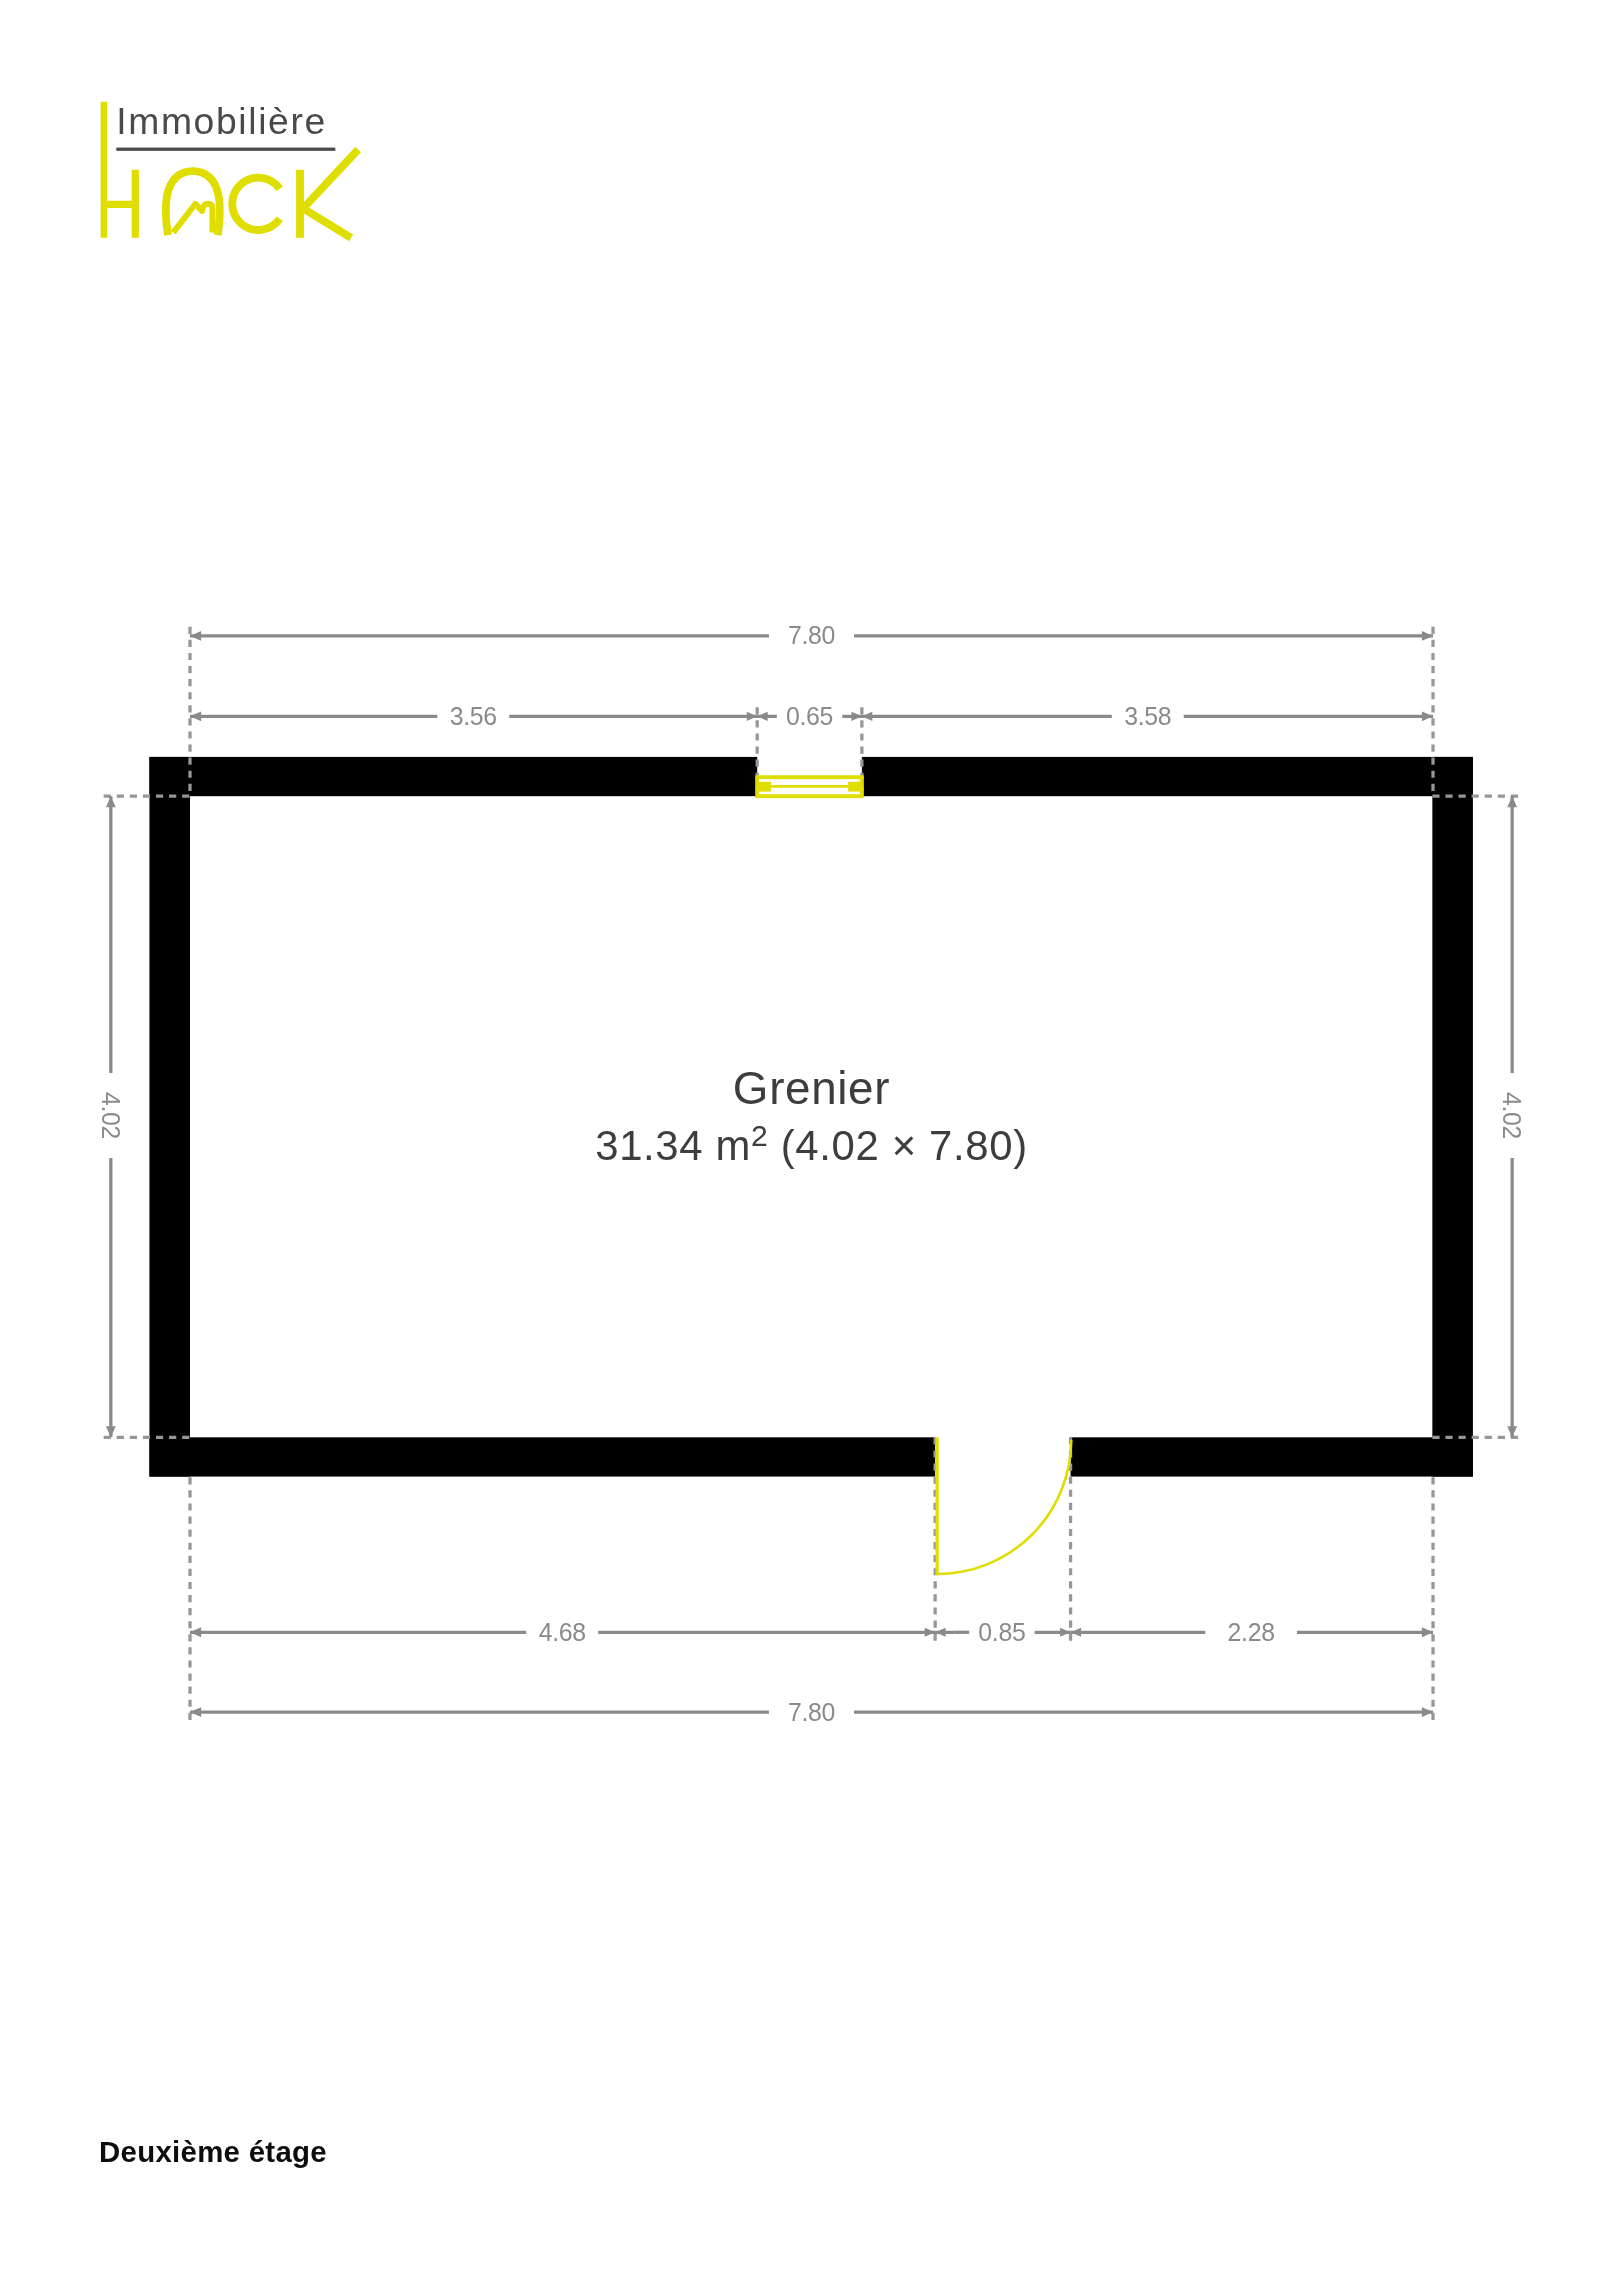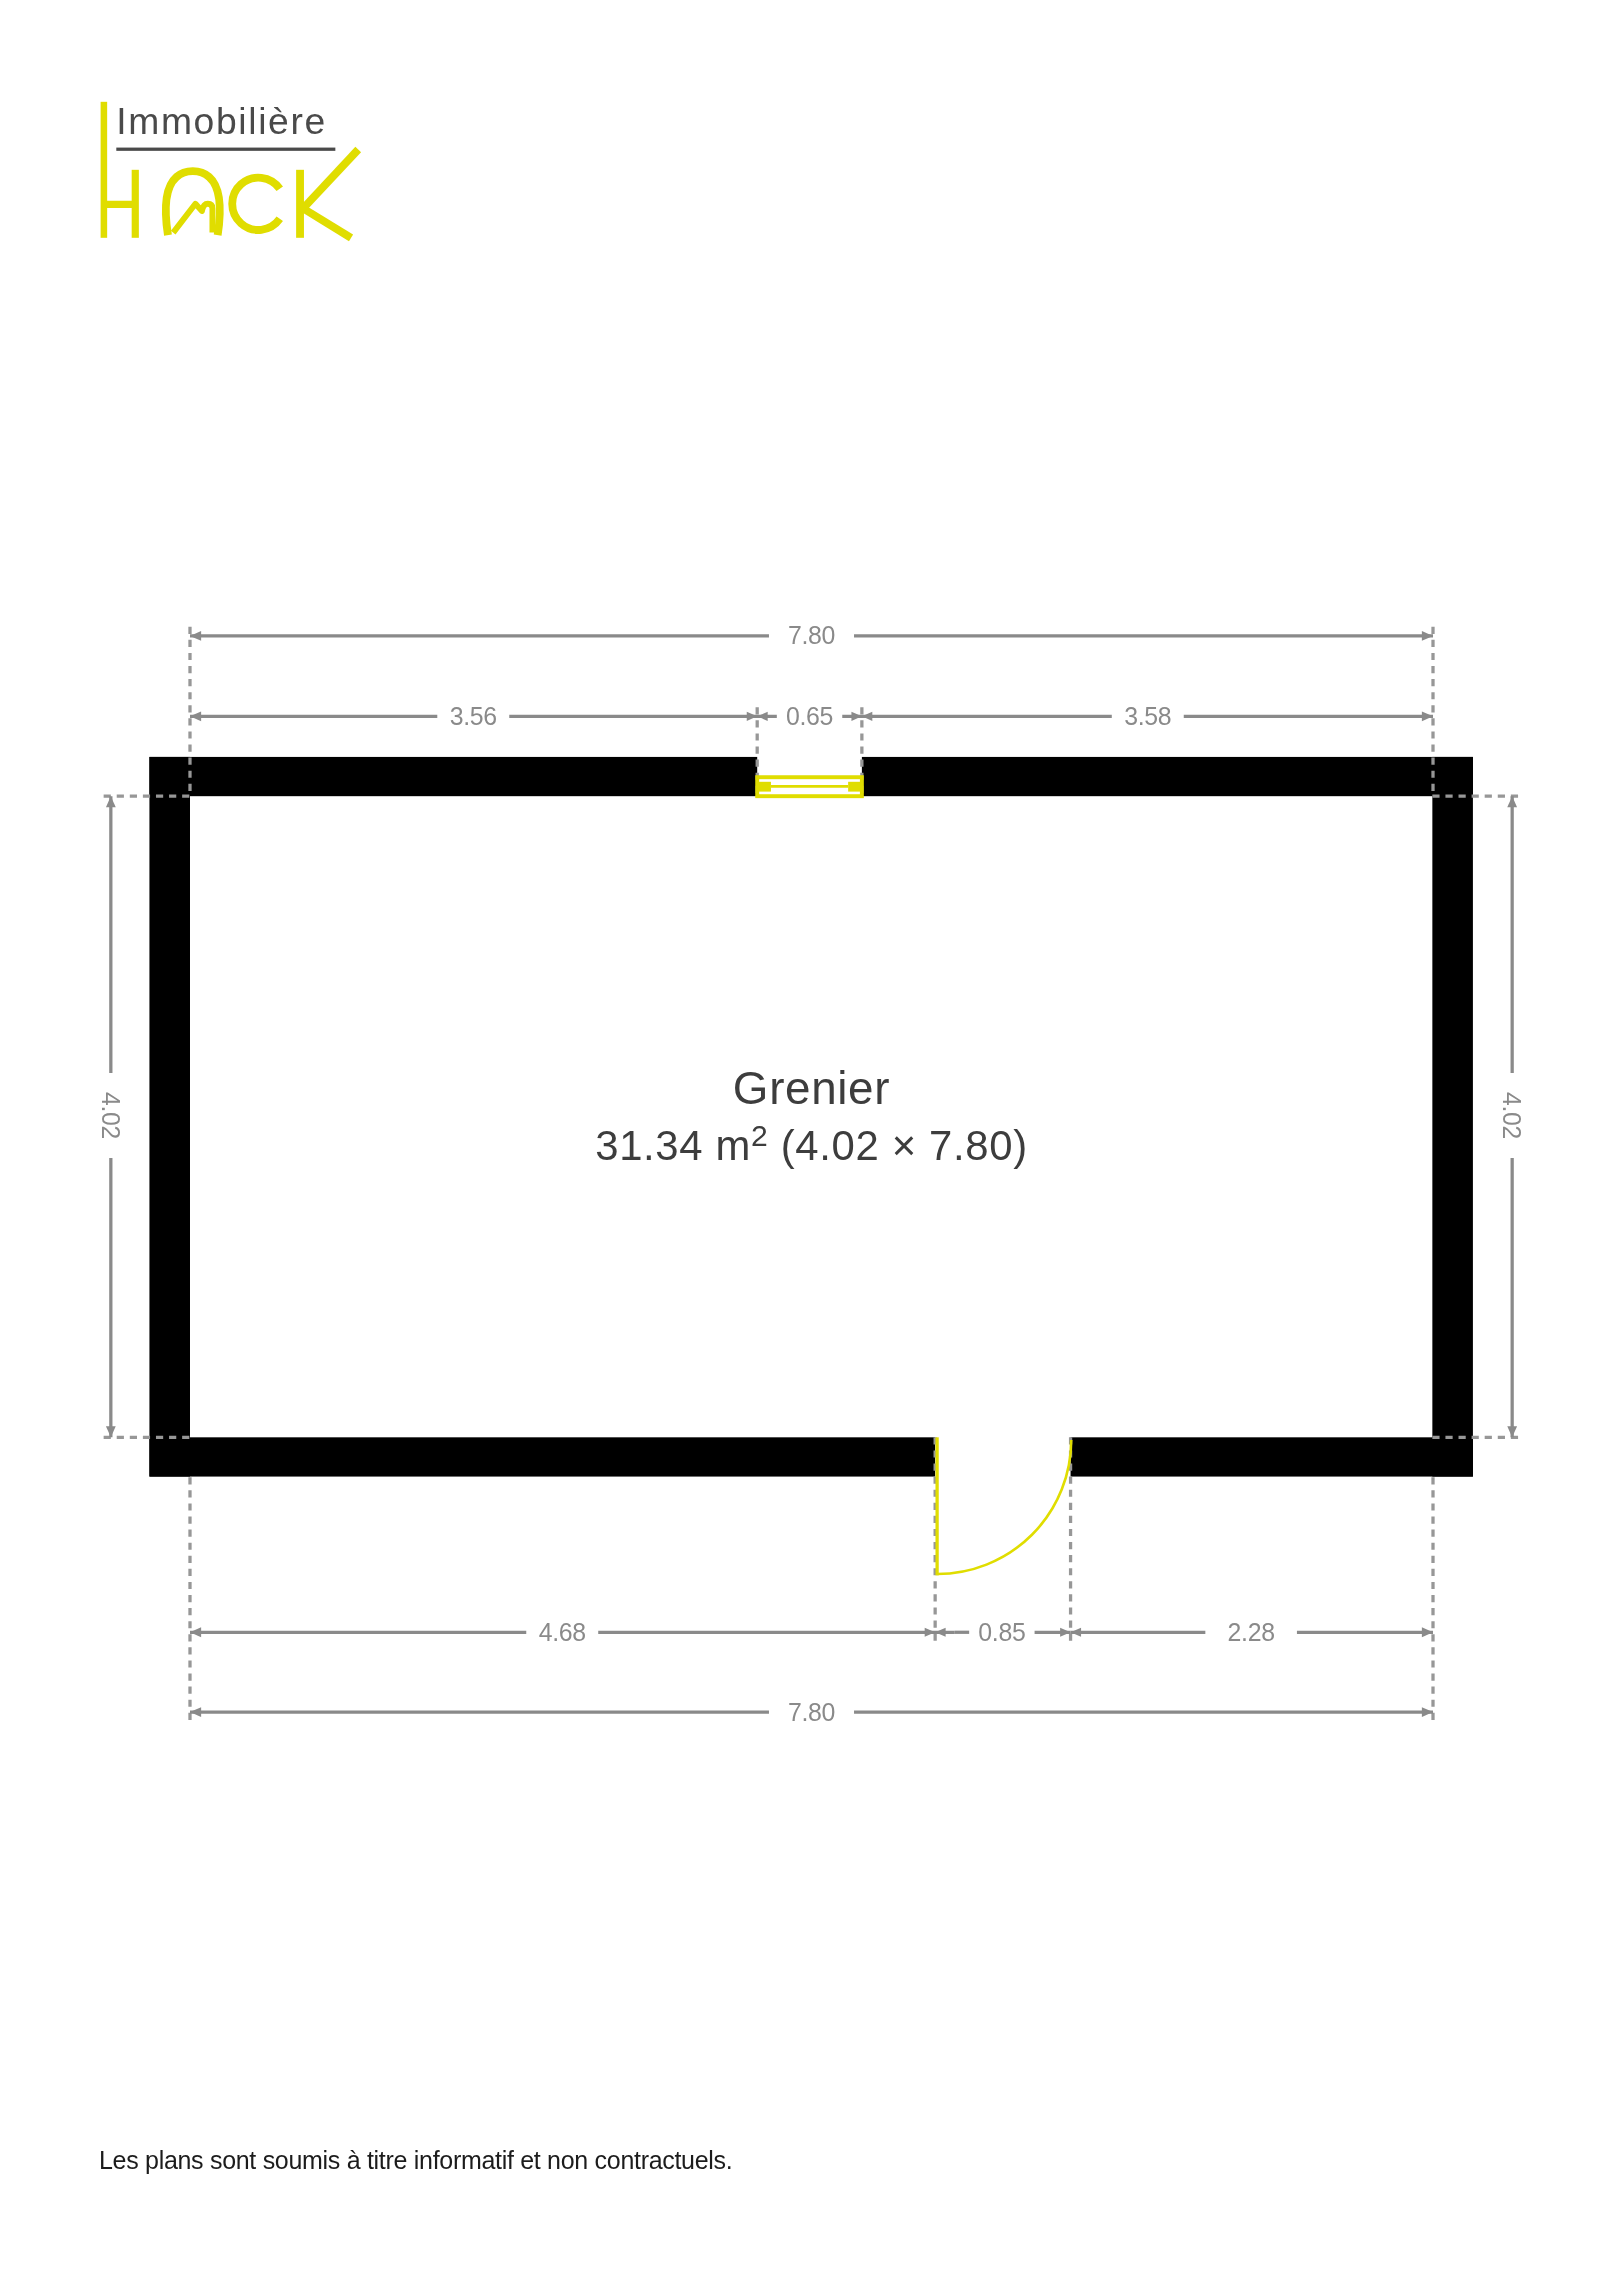"Deuxième étage" div.t { html: none -> <div>Deuxième étage</div> }
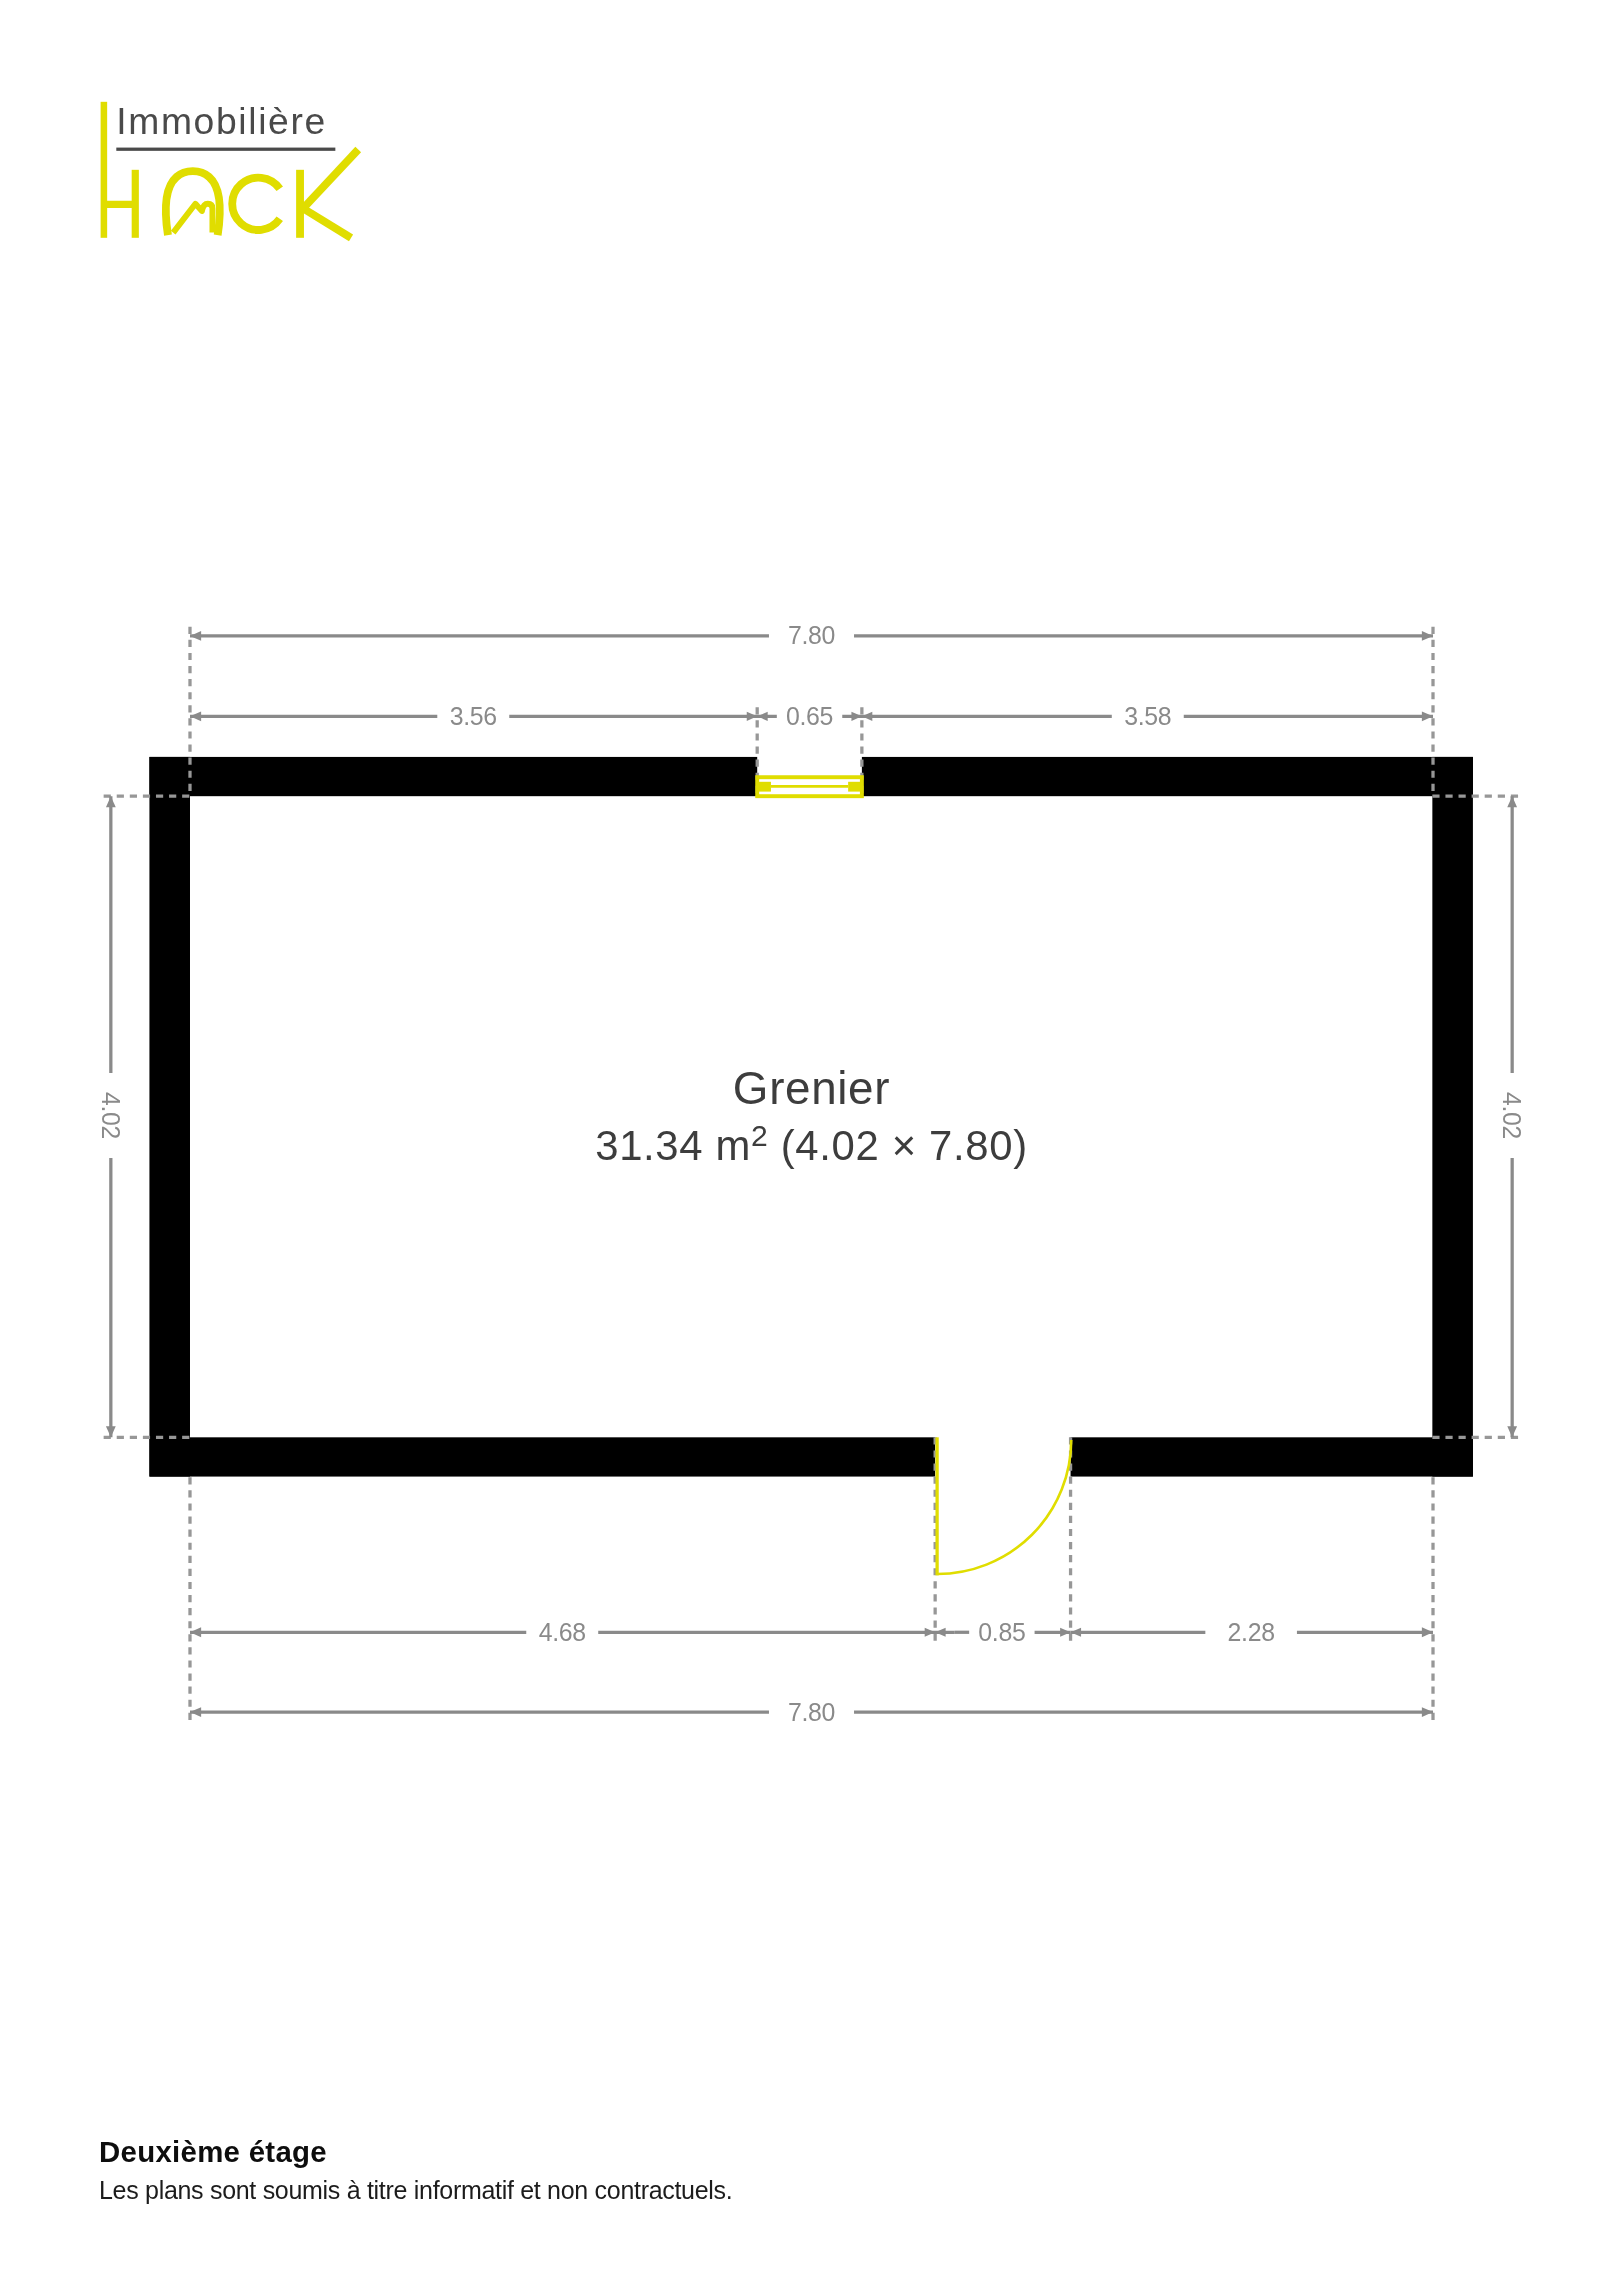"Les plans sont soumis à" div.d { html: <div>Les plans sont soumis à titre informatif et non contractuels.</div> -> none }
